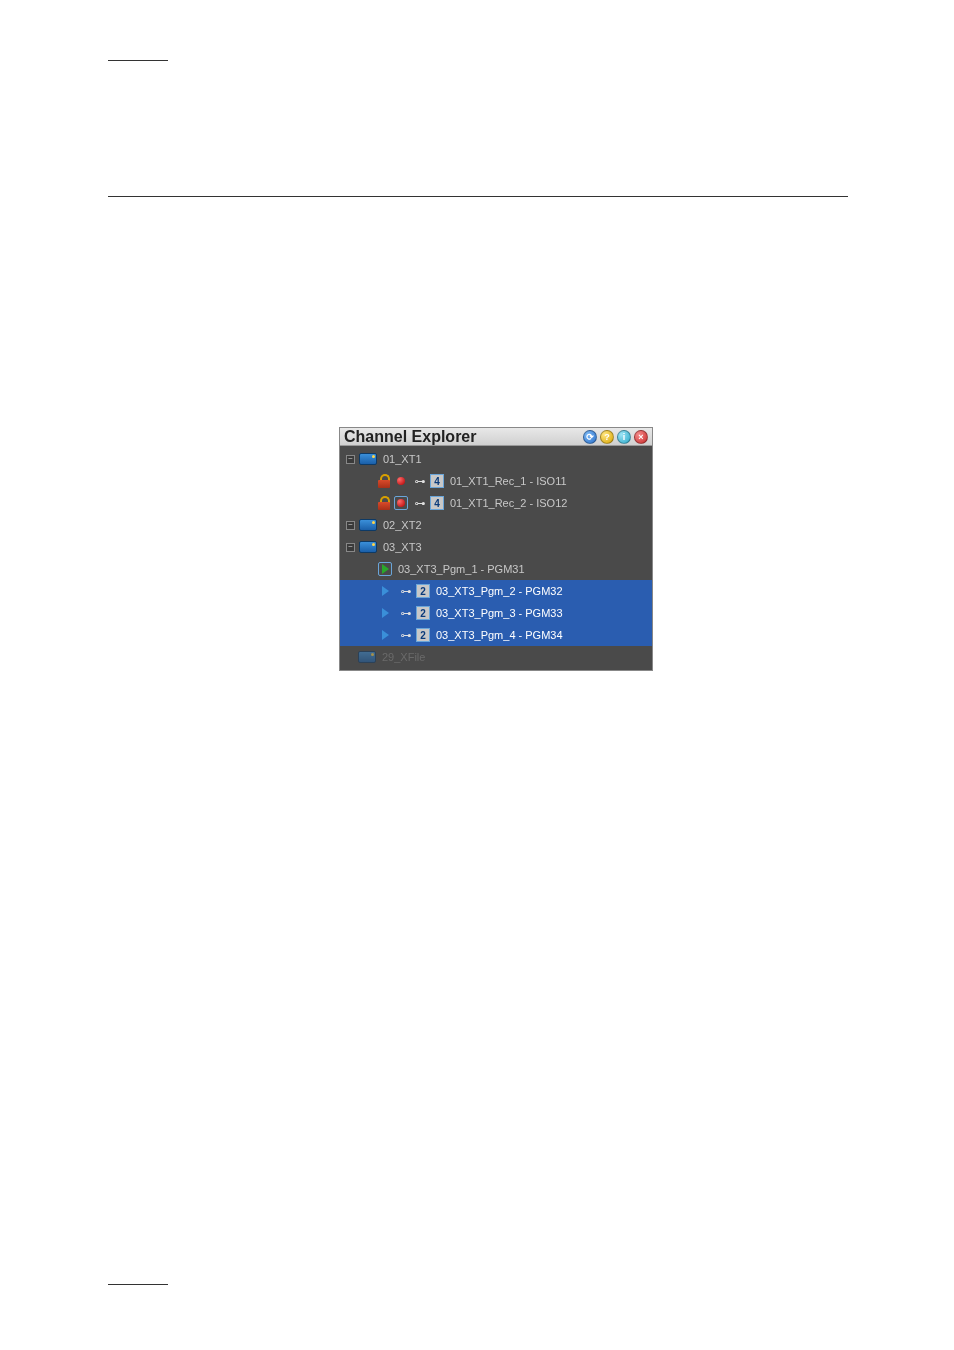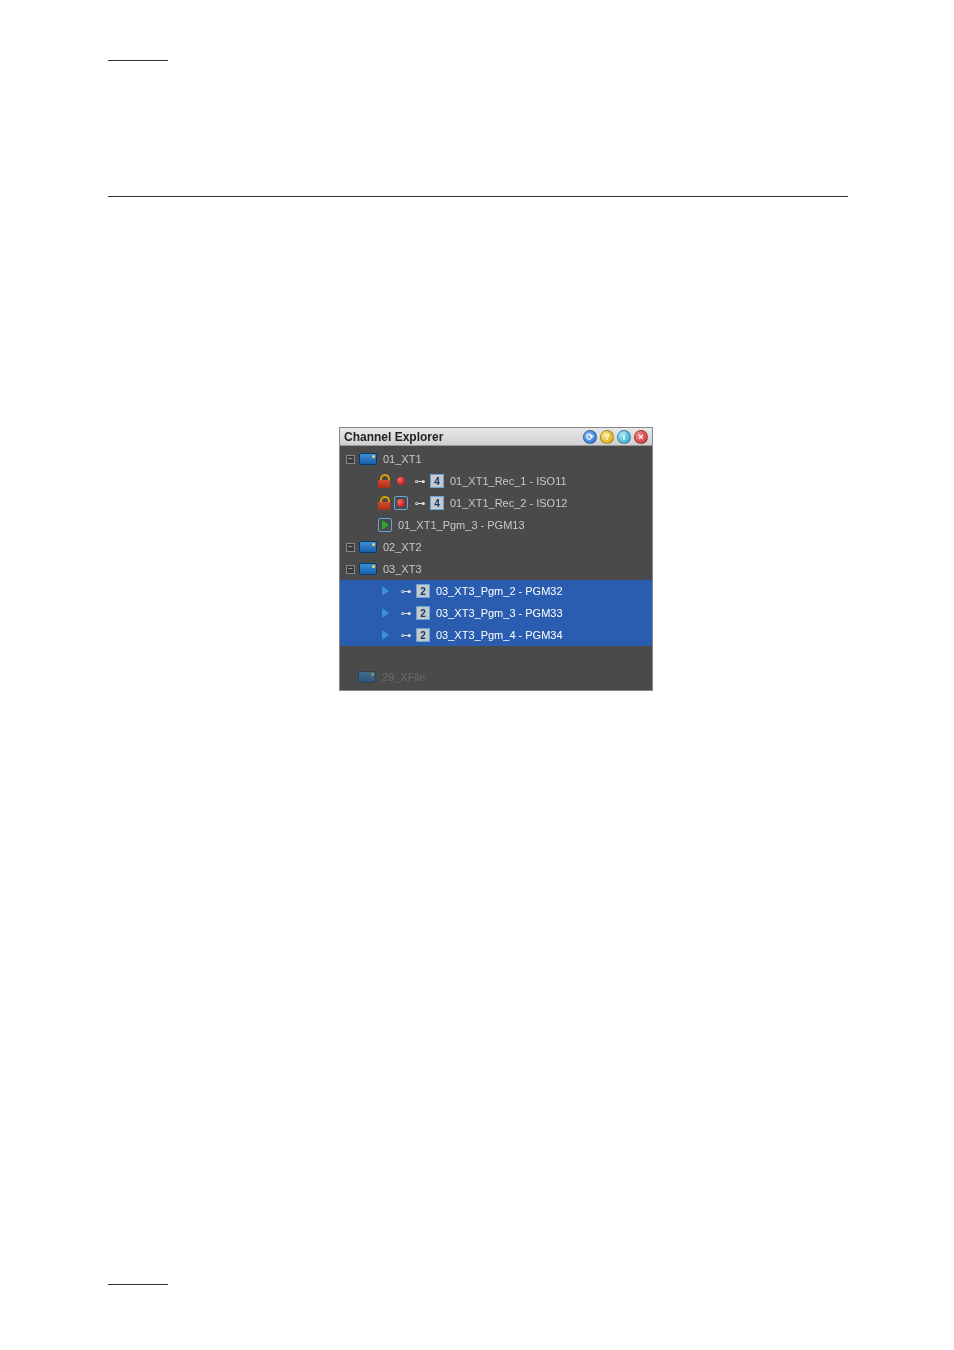"Channel Explorer" .titlebar-text { font-size: 12px -> 16px }
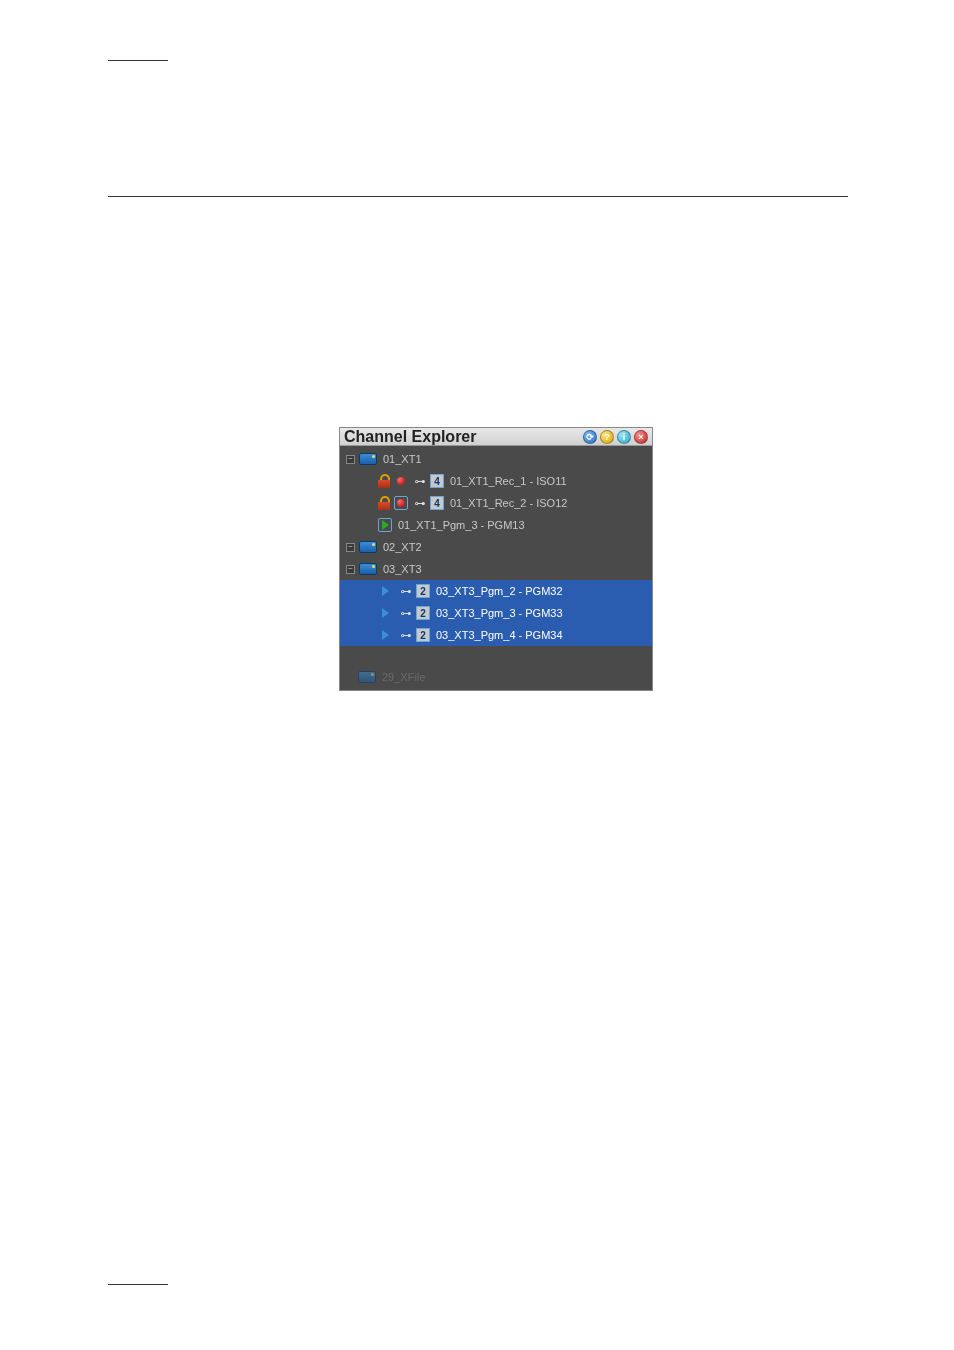"01_XT1_Pgm_3 - PGM13" div.node-row { html: <div> <span> <span></span> </span> <span>01_XT1_Pgm_3 - PGM13</span> </div> -> none }
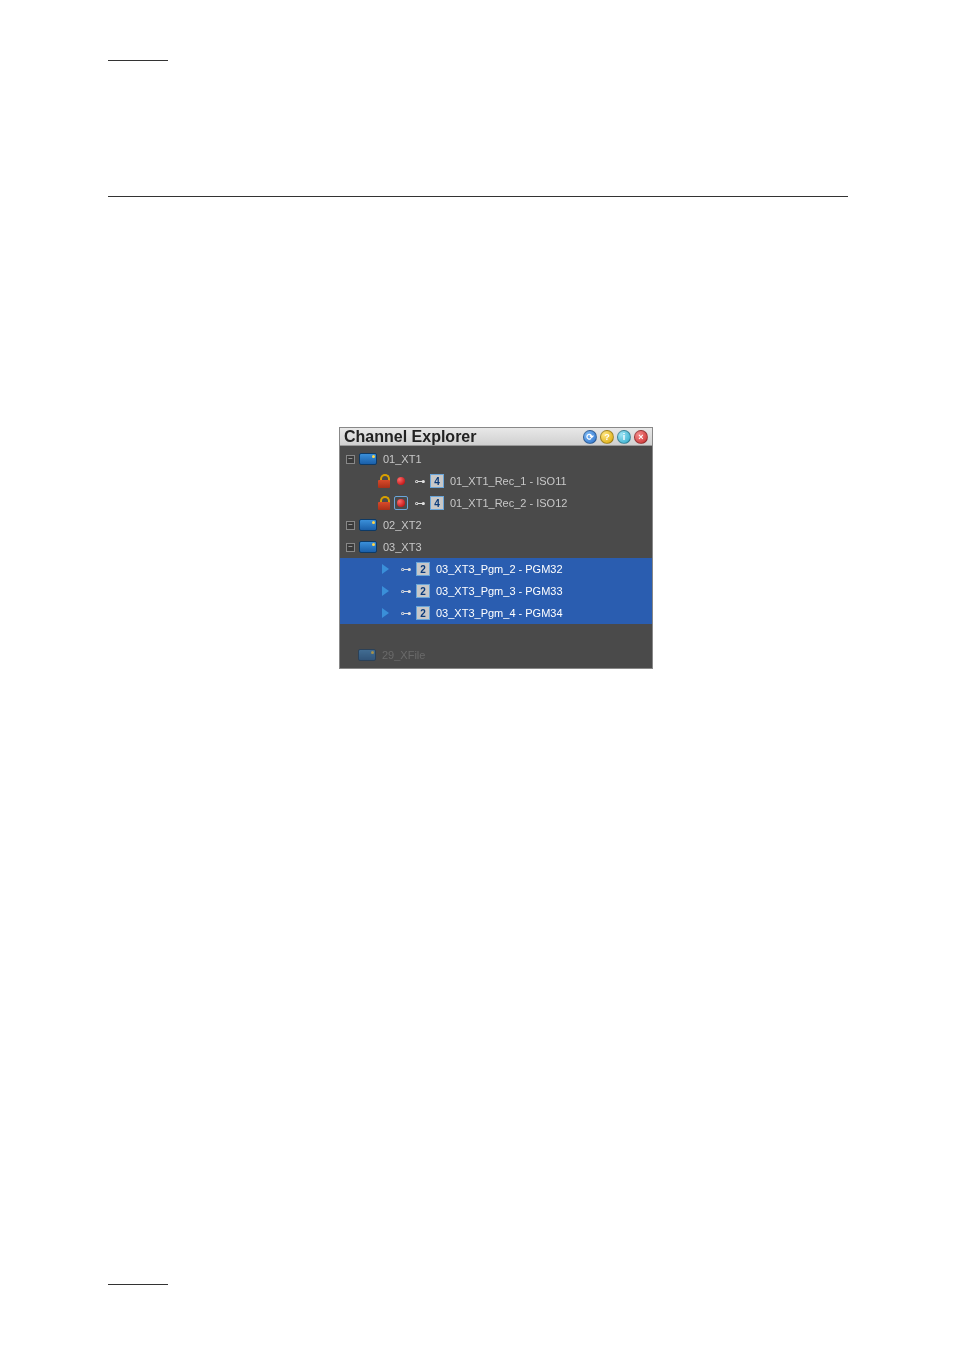"03_XT3_Pgm_1 - PGM31" div.node-row { html: none -> <div> <span> <span></span> </span> <span>03_XT3_Pgm_1 - PGM31</span> </div> }
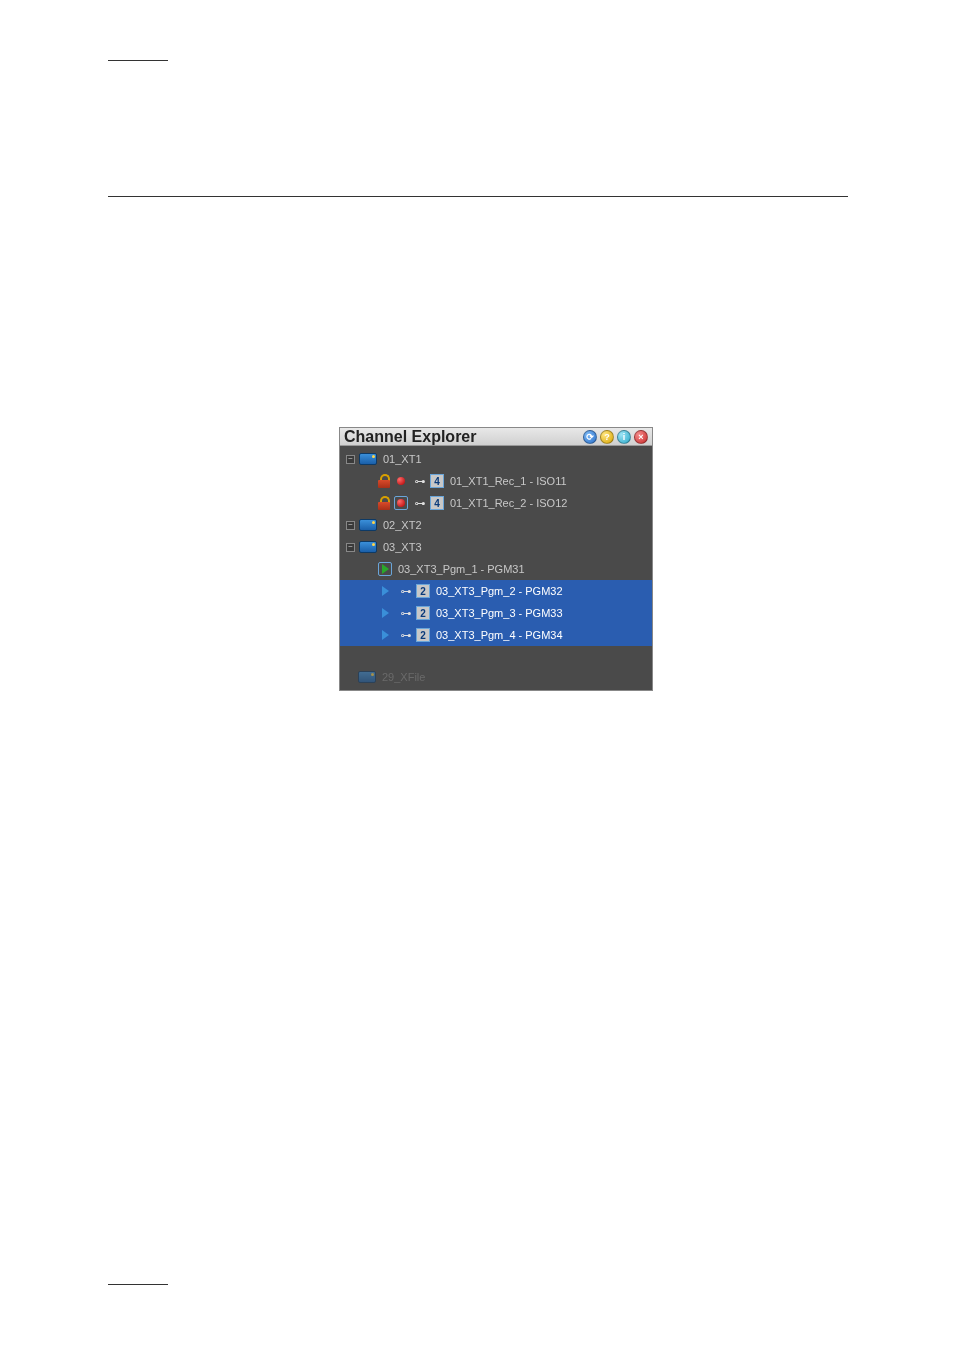"29_XFile" div.node-row { margin-top: 20px -> none }
